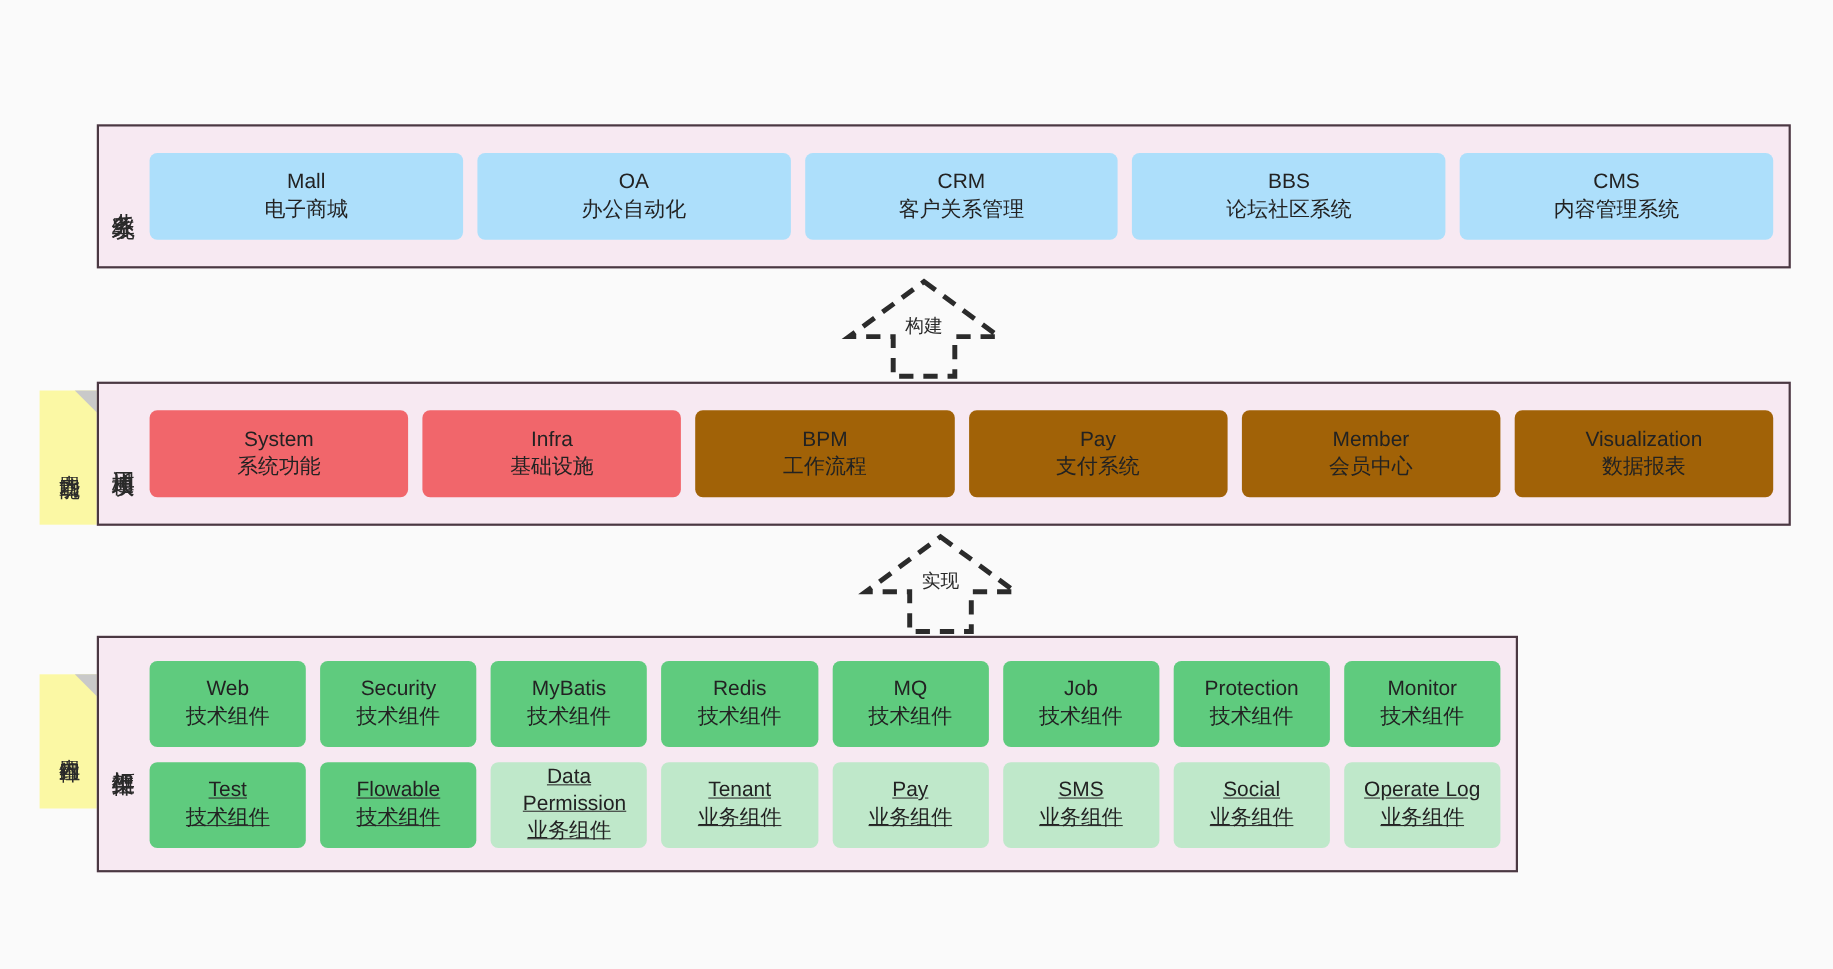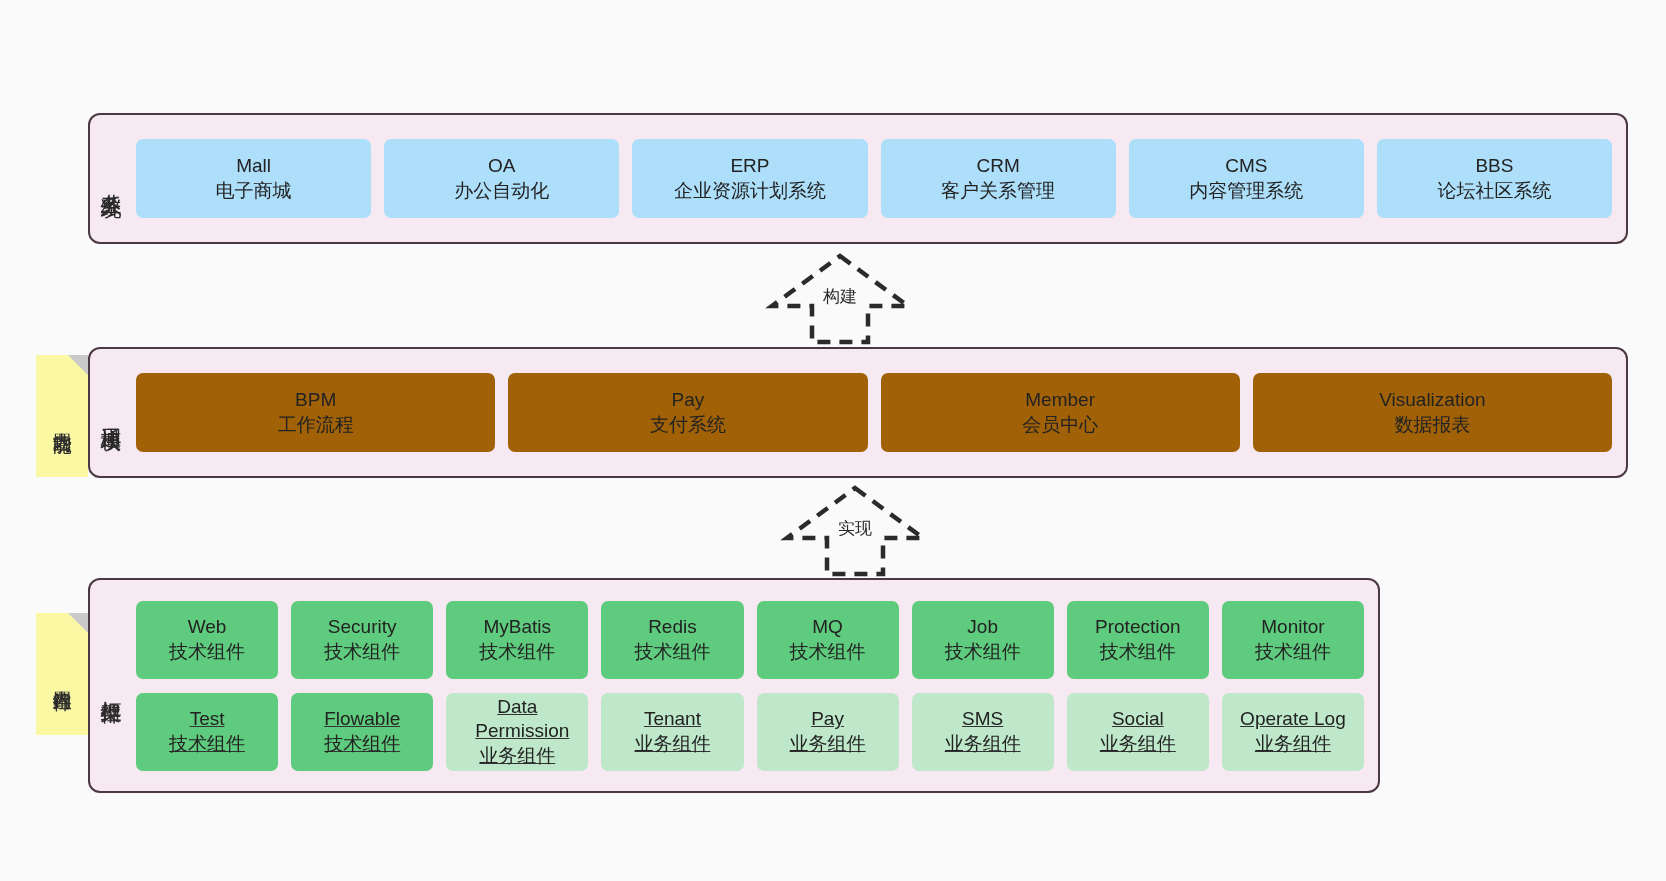"Mall" .layer { border-radius: 12px -> 0 }
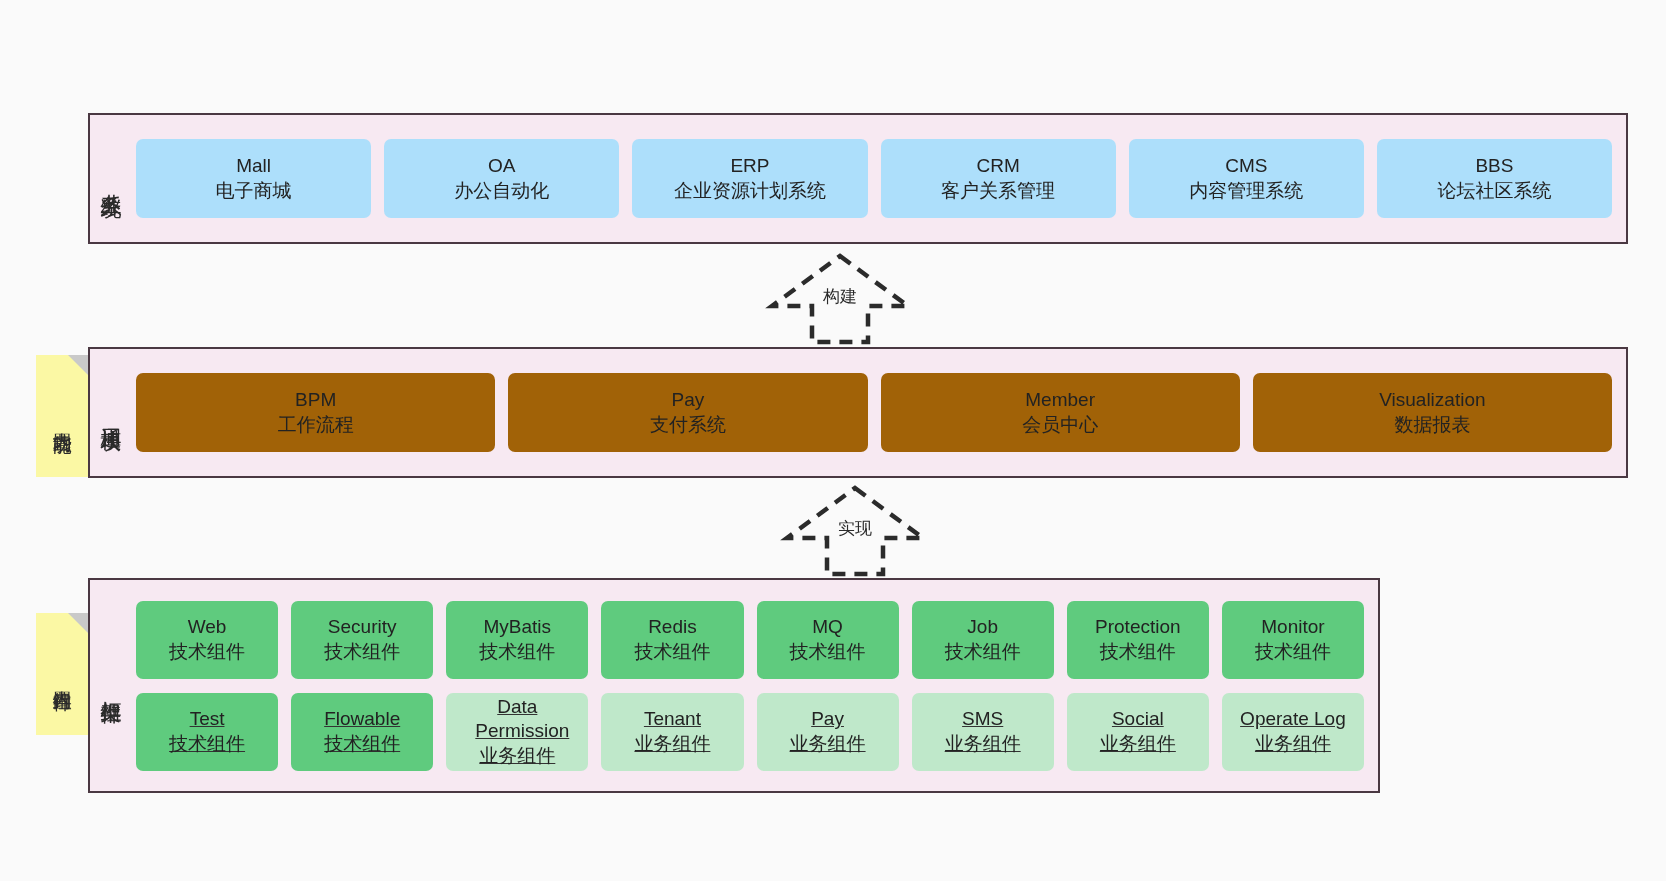"ERP" div.card { html: <div> <span>ERP</span> <span>企业资源计划系统</span> </div> -> none }
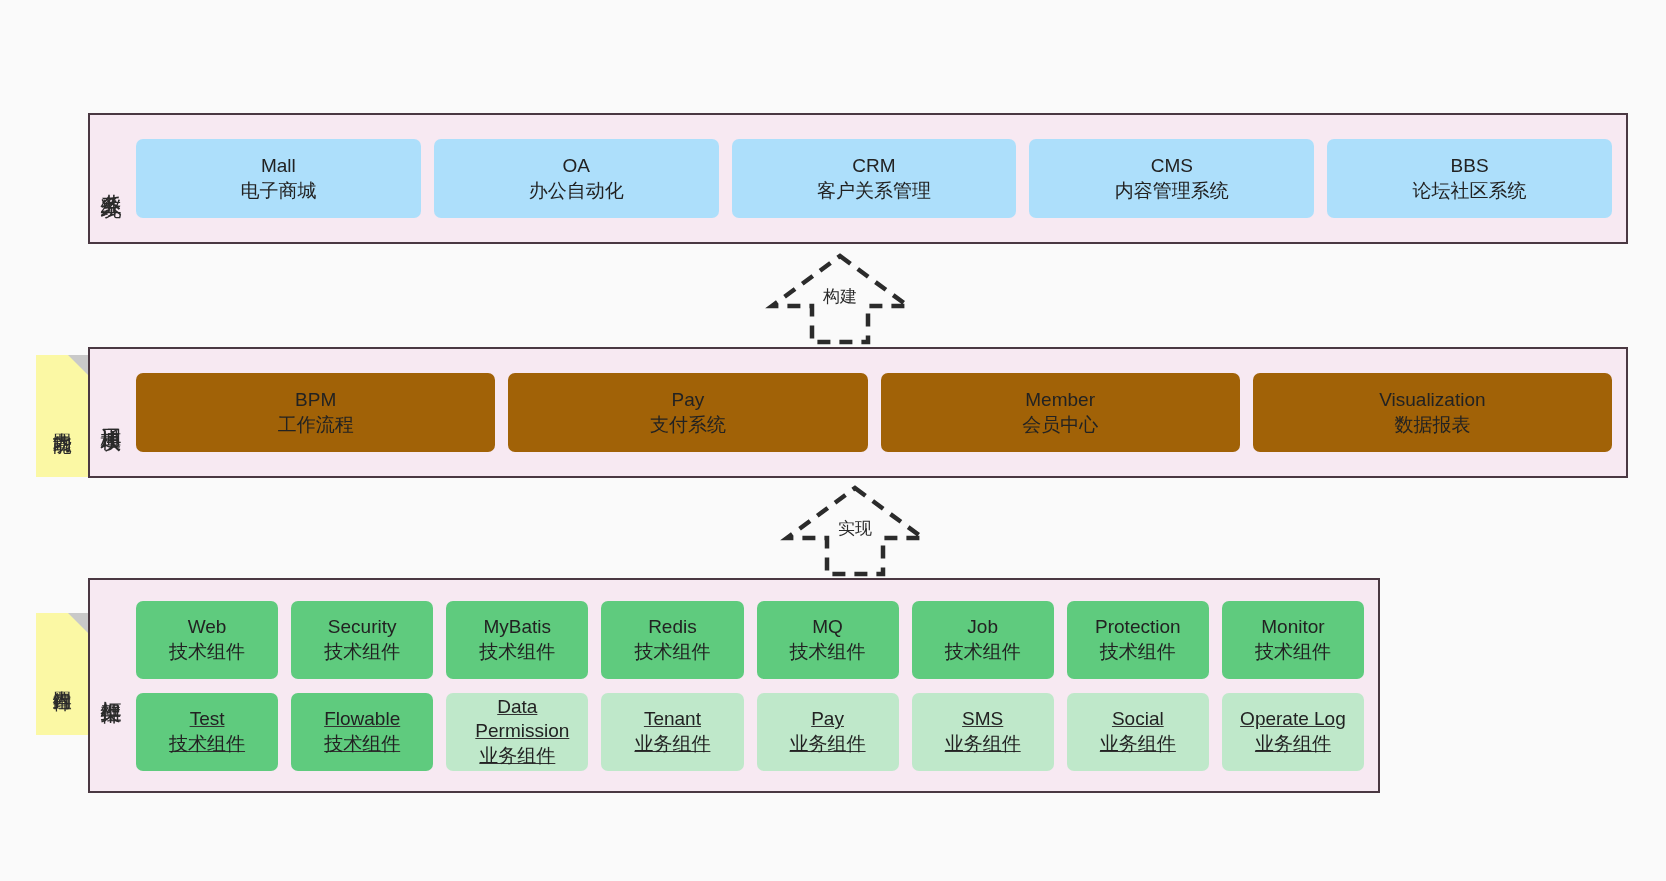"CMS" div.card { order: before "BBS" -> after "BBS" }
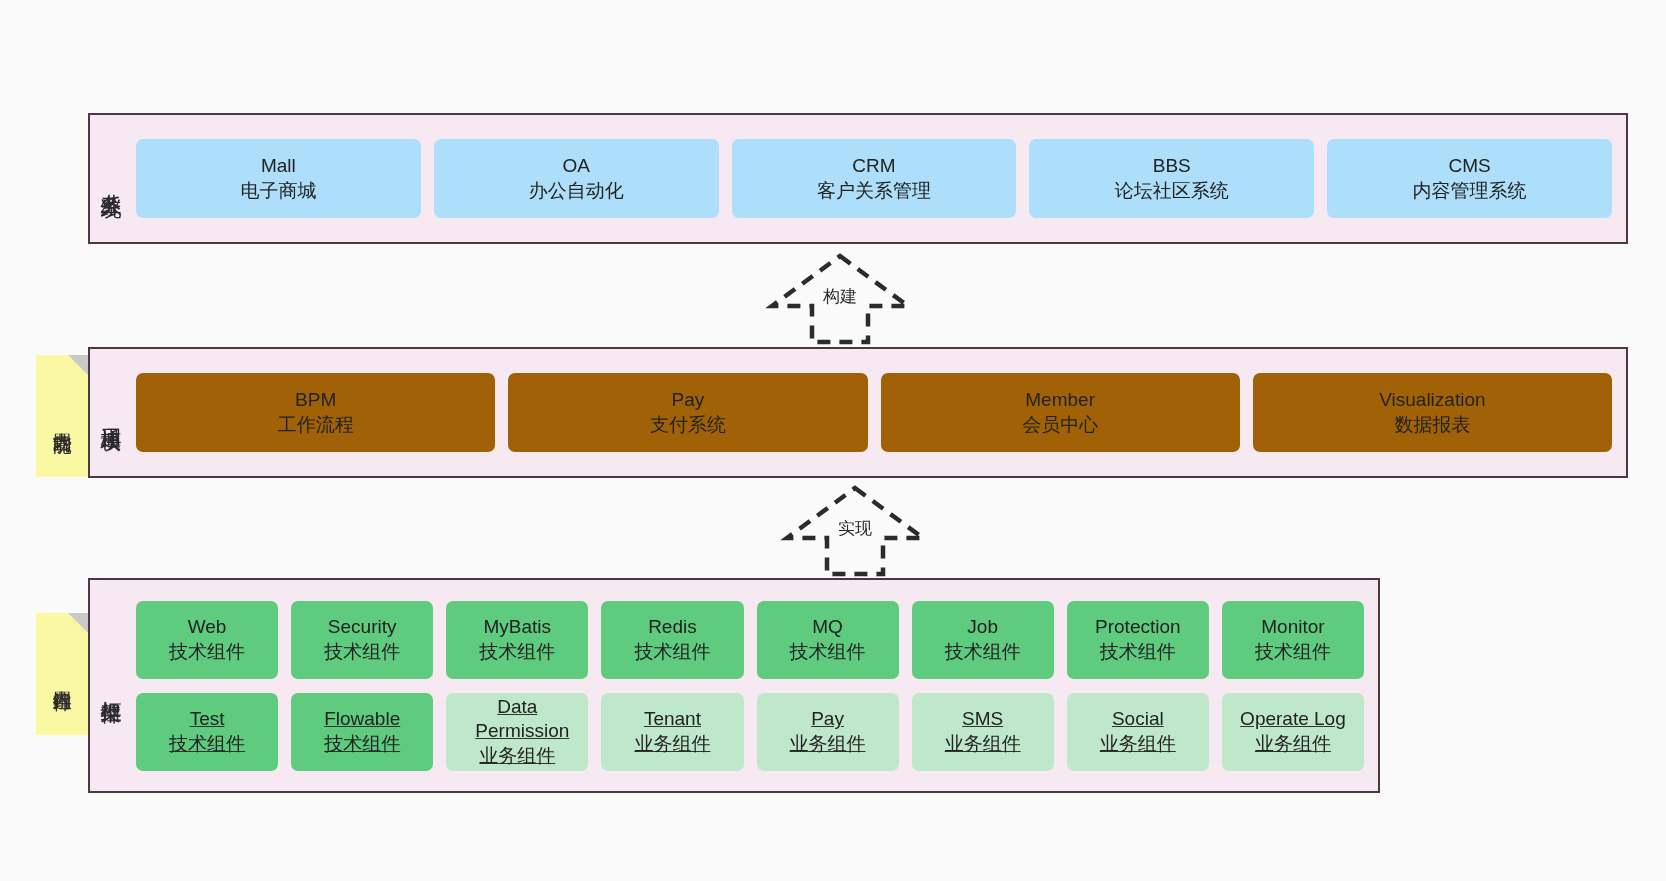"System" div.card { html: none -> <div> <span>System</span> <span>系统功能</span> </div> }
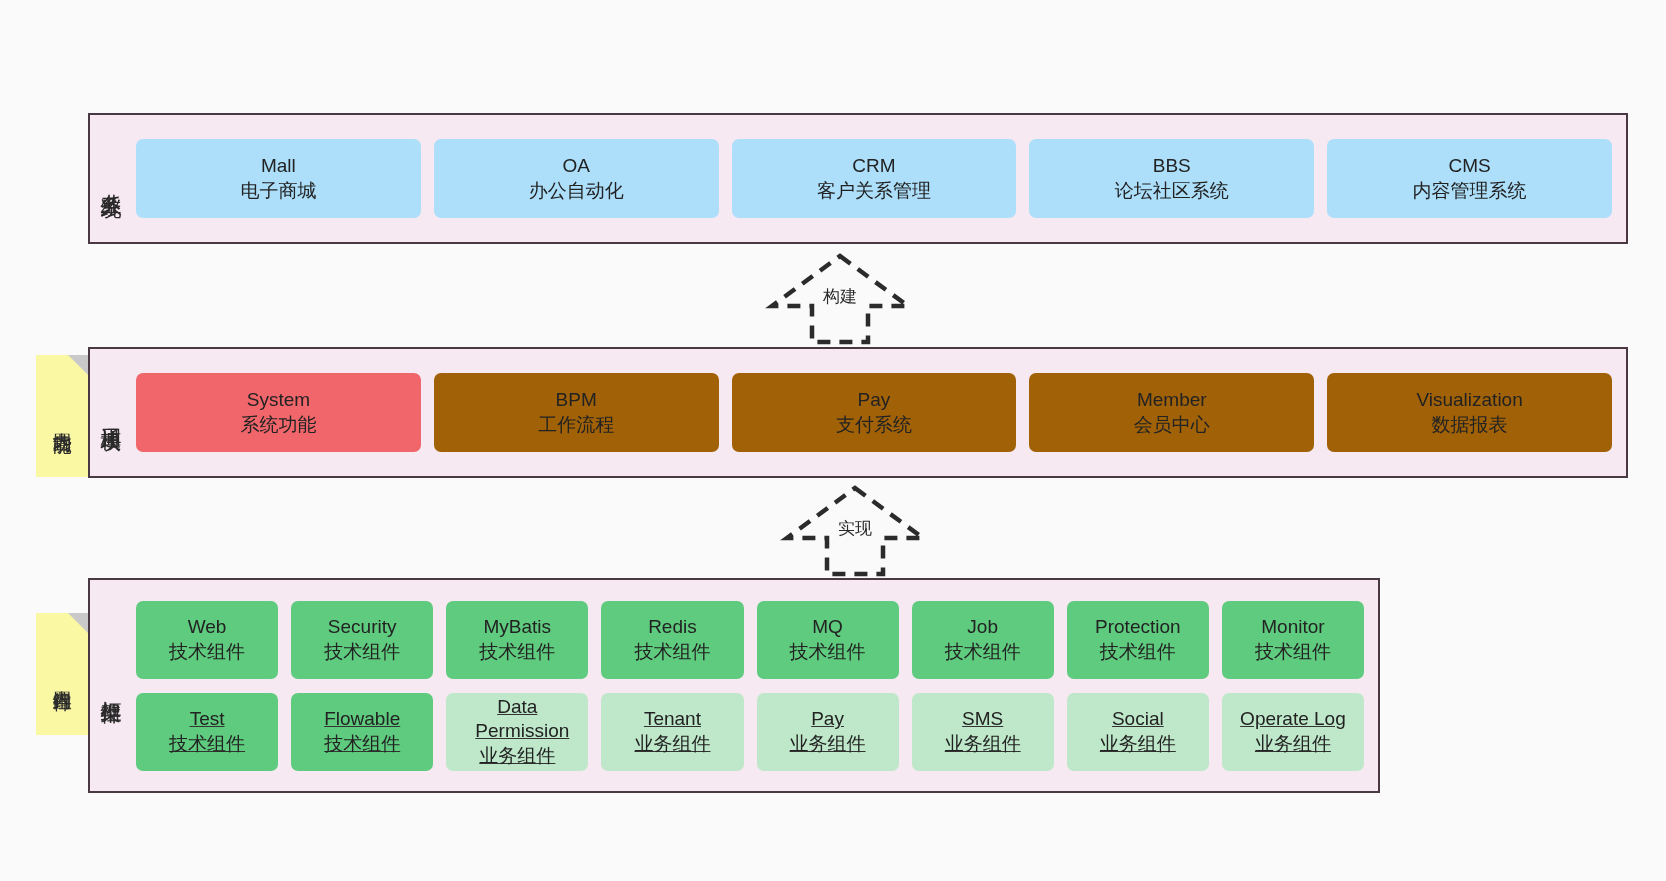"Infra" div.card { html: none -> <div> <span>Infra</span> <span>基础设施</span> </div> }
